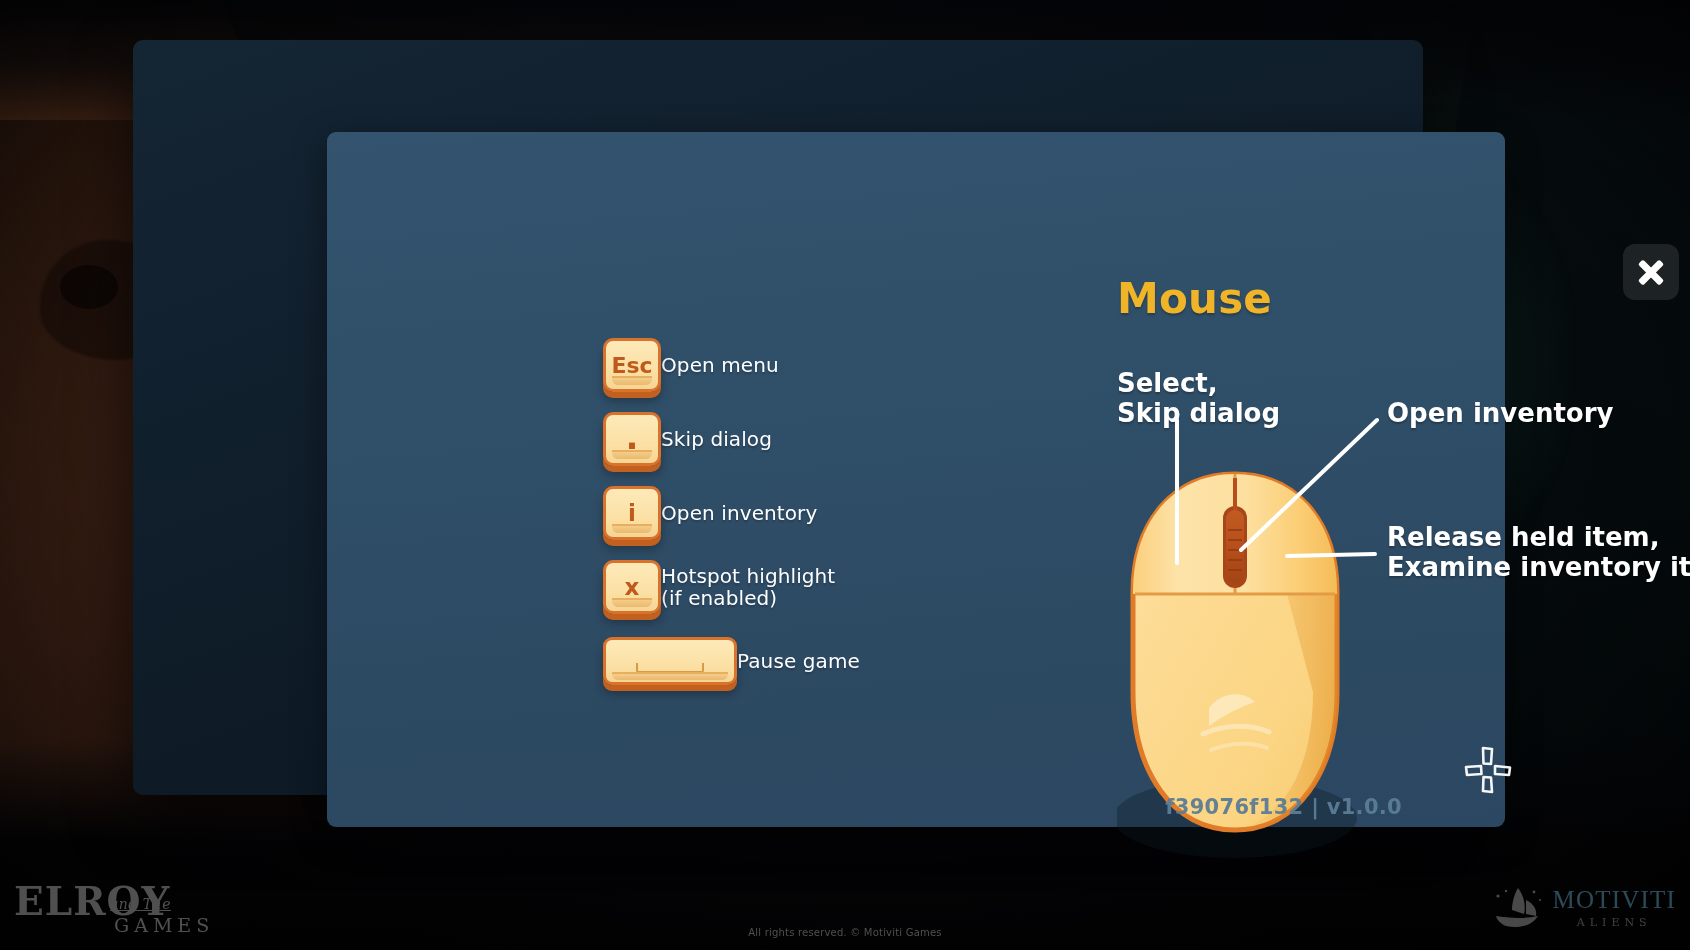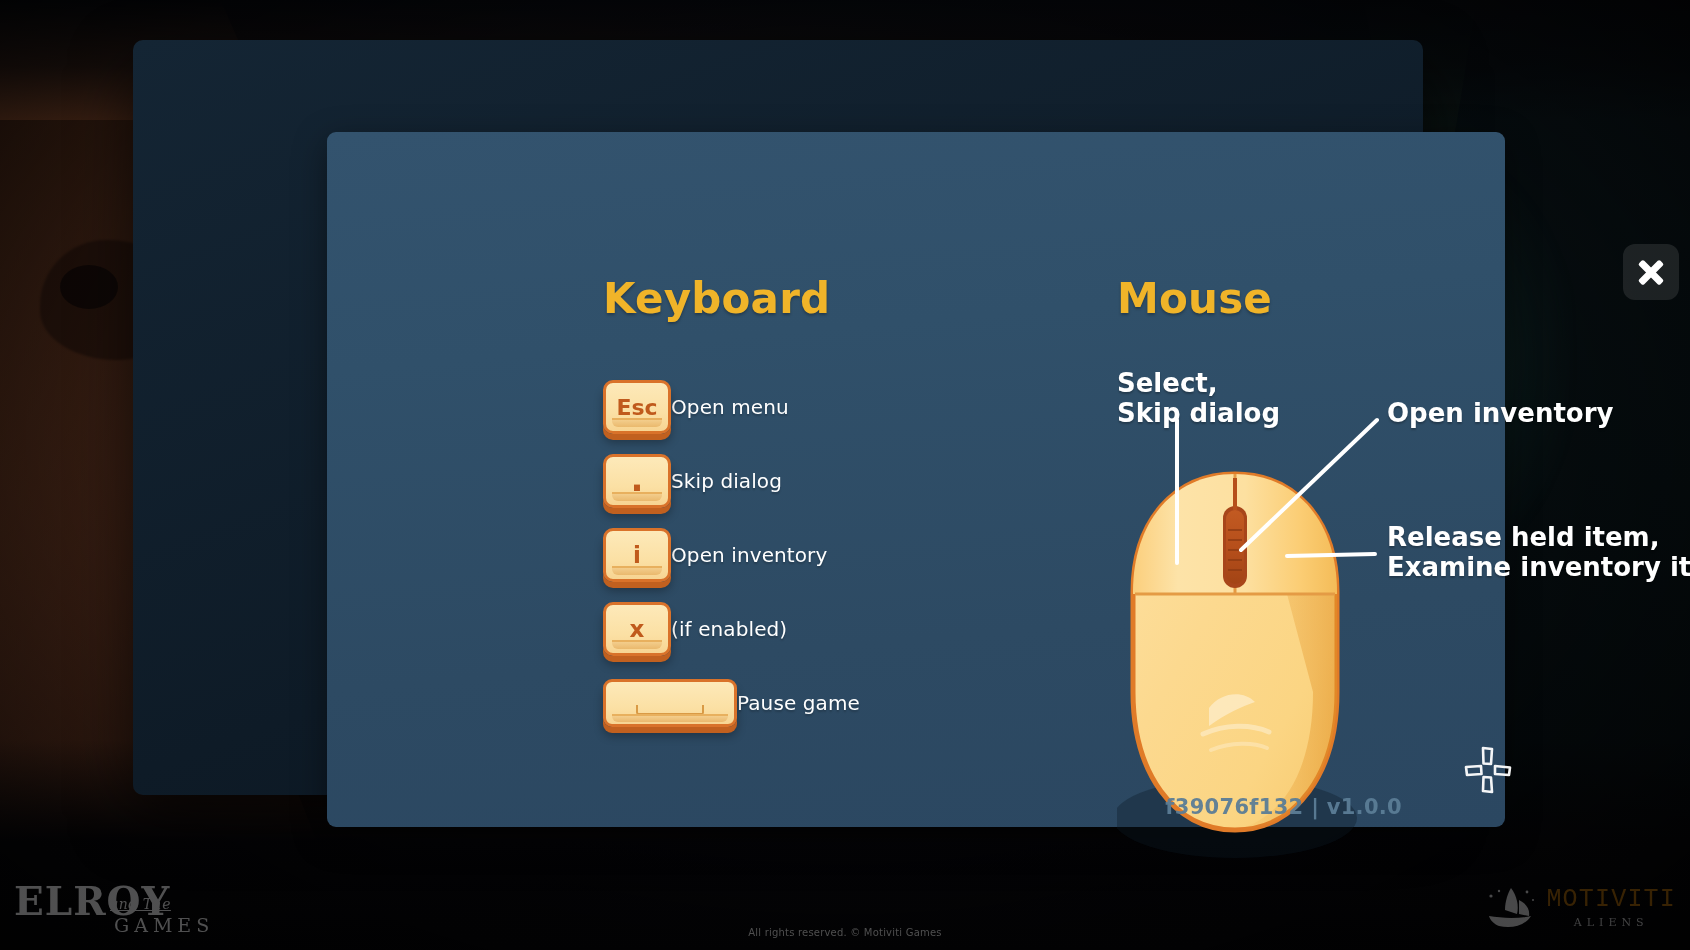"Keyboard" div.section-title { html: <div>Keyboard</div> -> none }
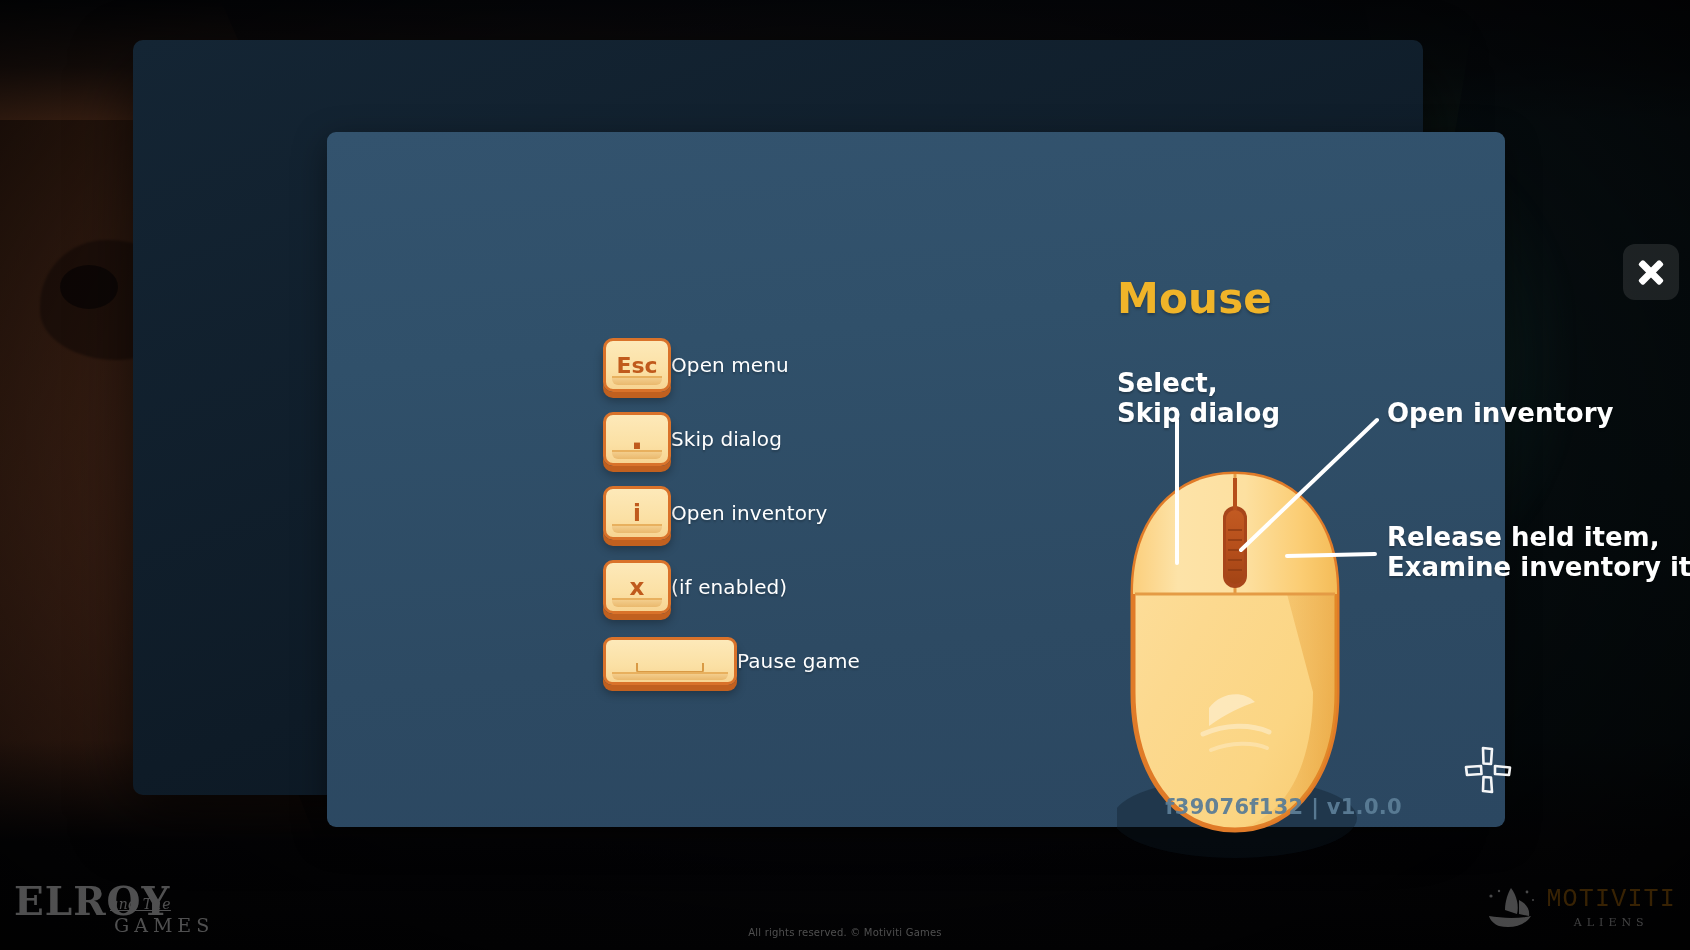"Esc" .keycap.square { width: 68px -> 58px }
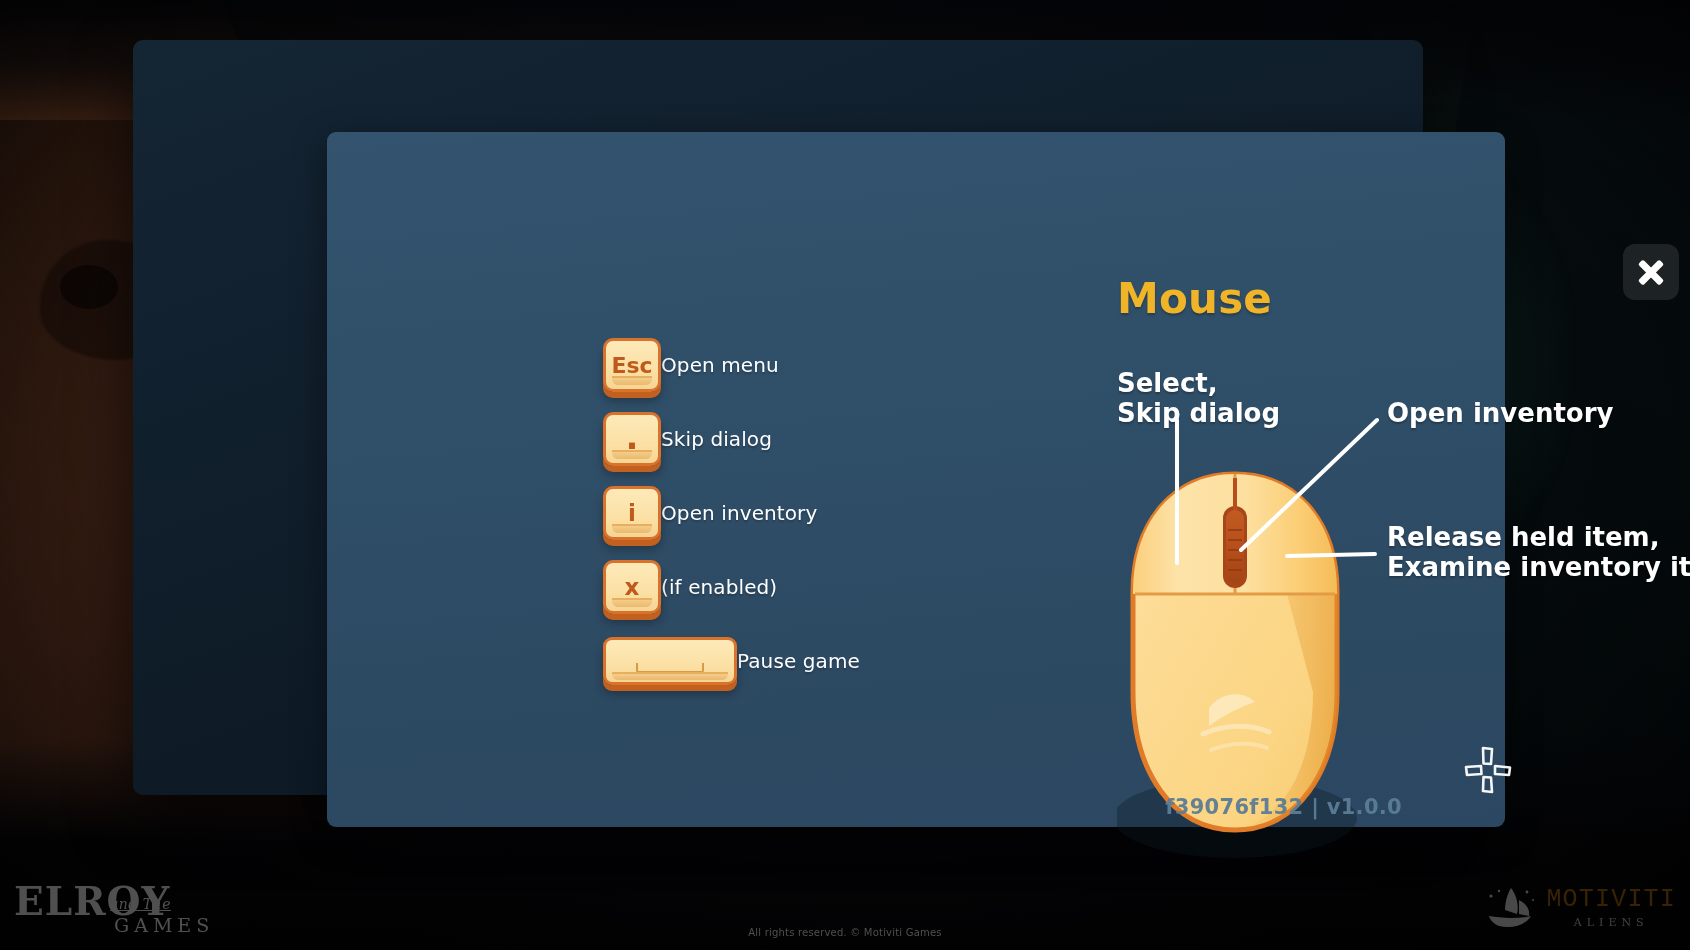"Hotspot highlight" span { html: none -> <span>Hotspot highlight</span> }
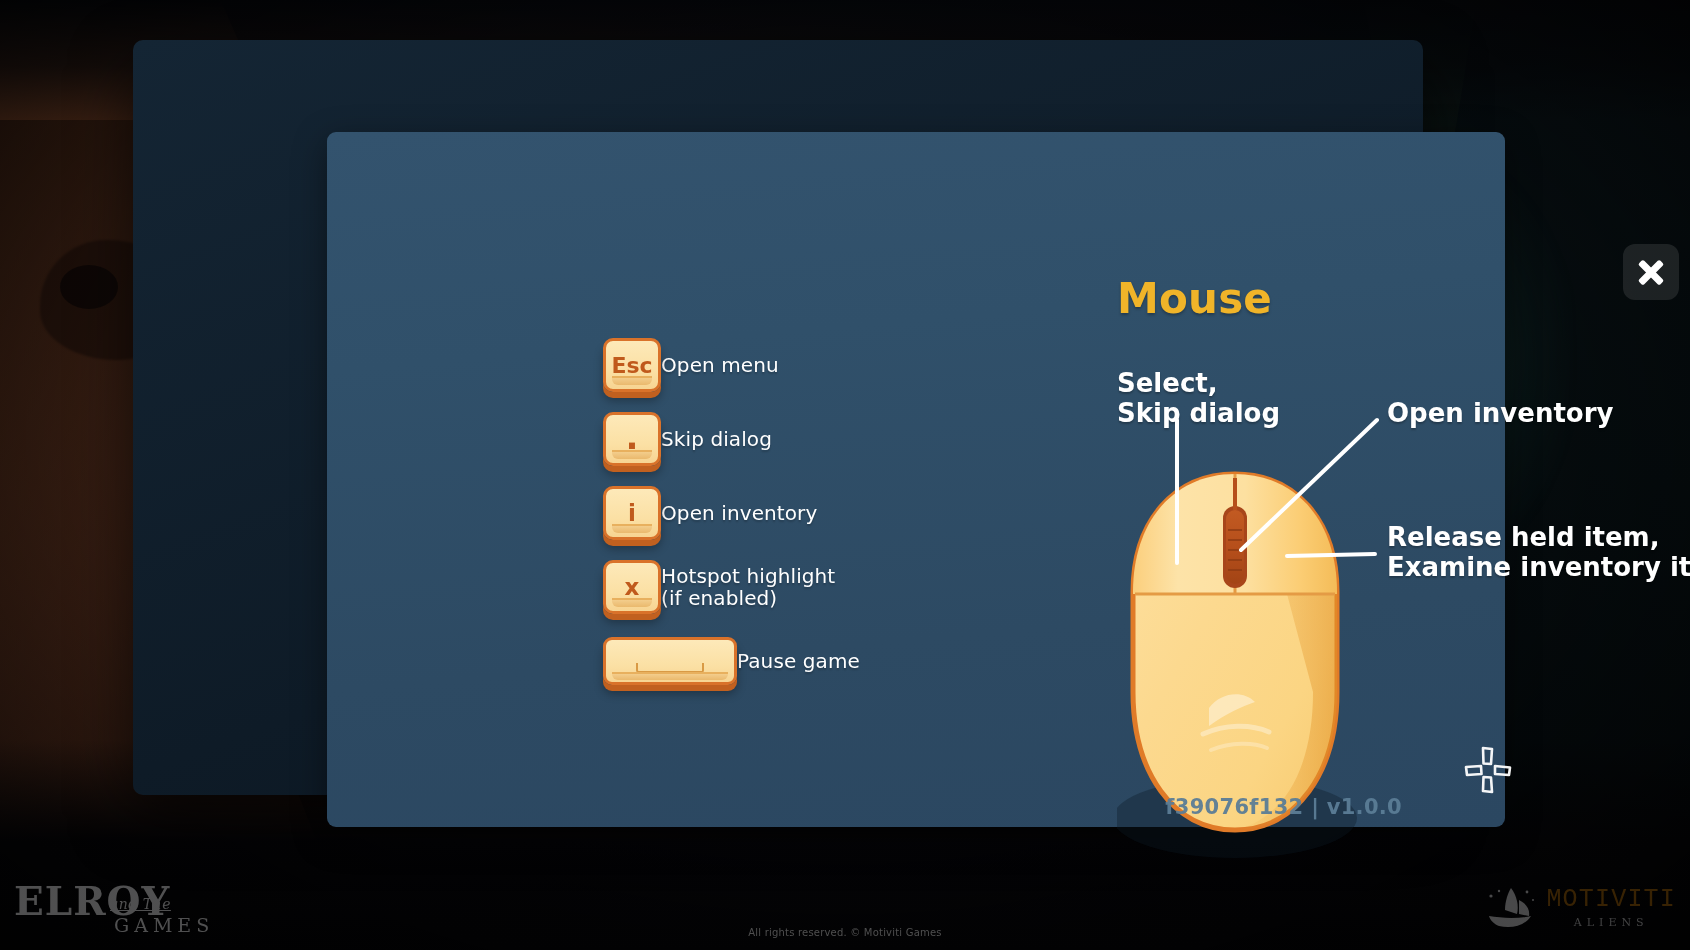"MOTIVITI" #publisher-name { color: #a16207 -> #7dd3fc; font-family: Liberation Mono, monospace -> Liberation Serif, serif }
